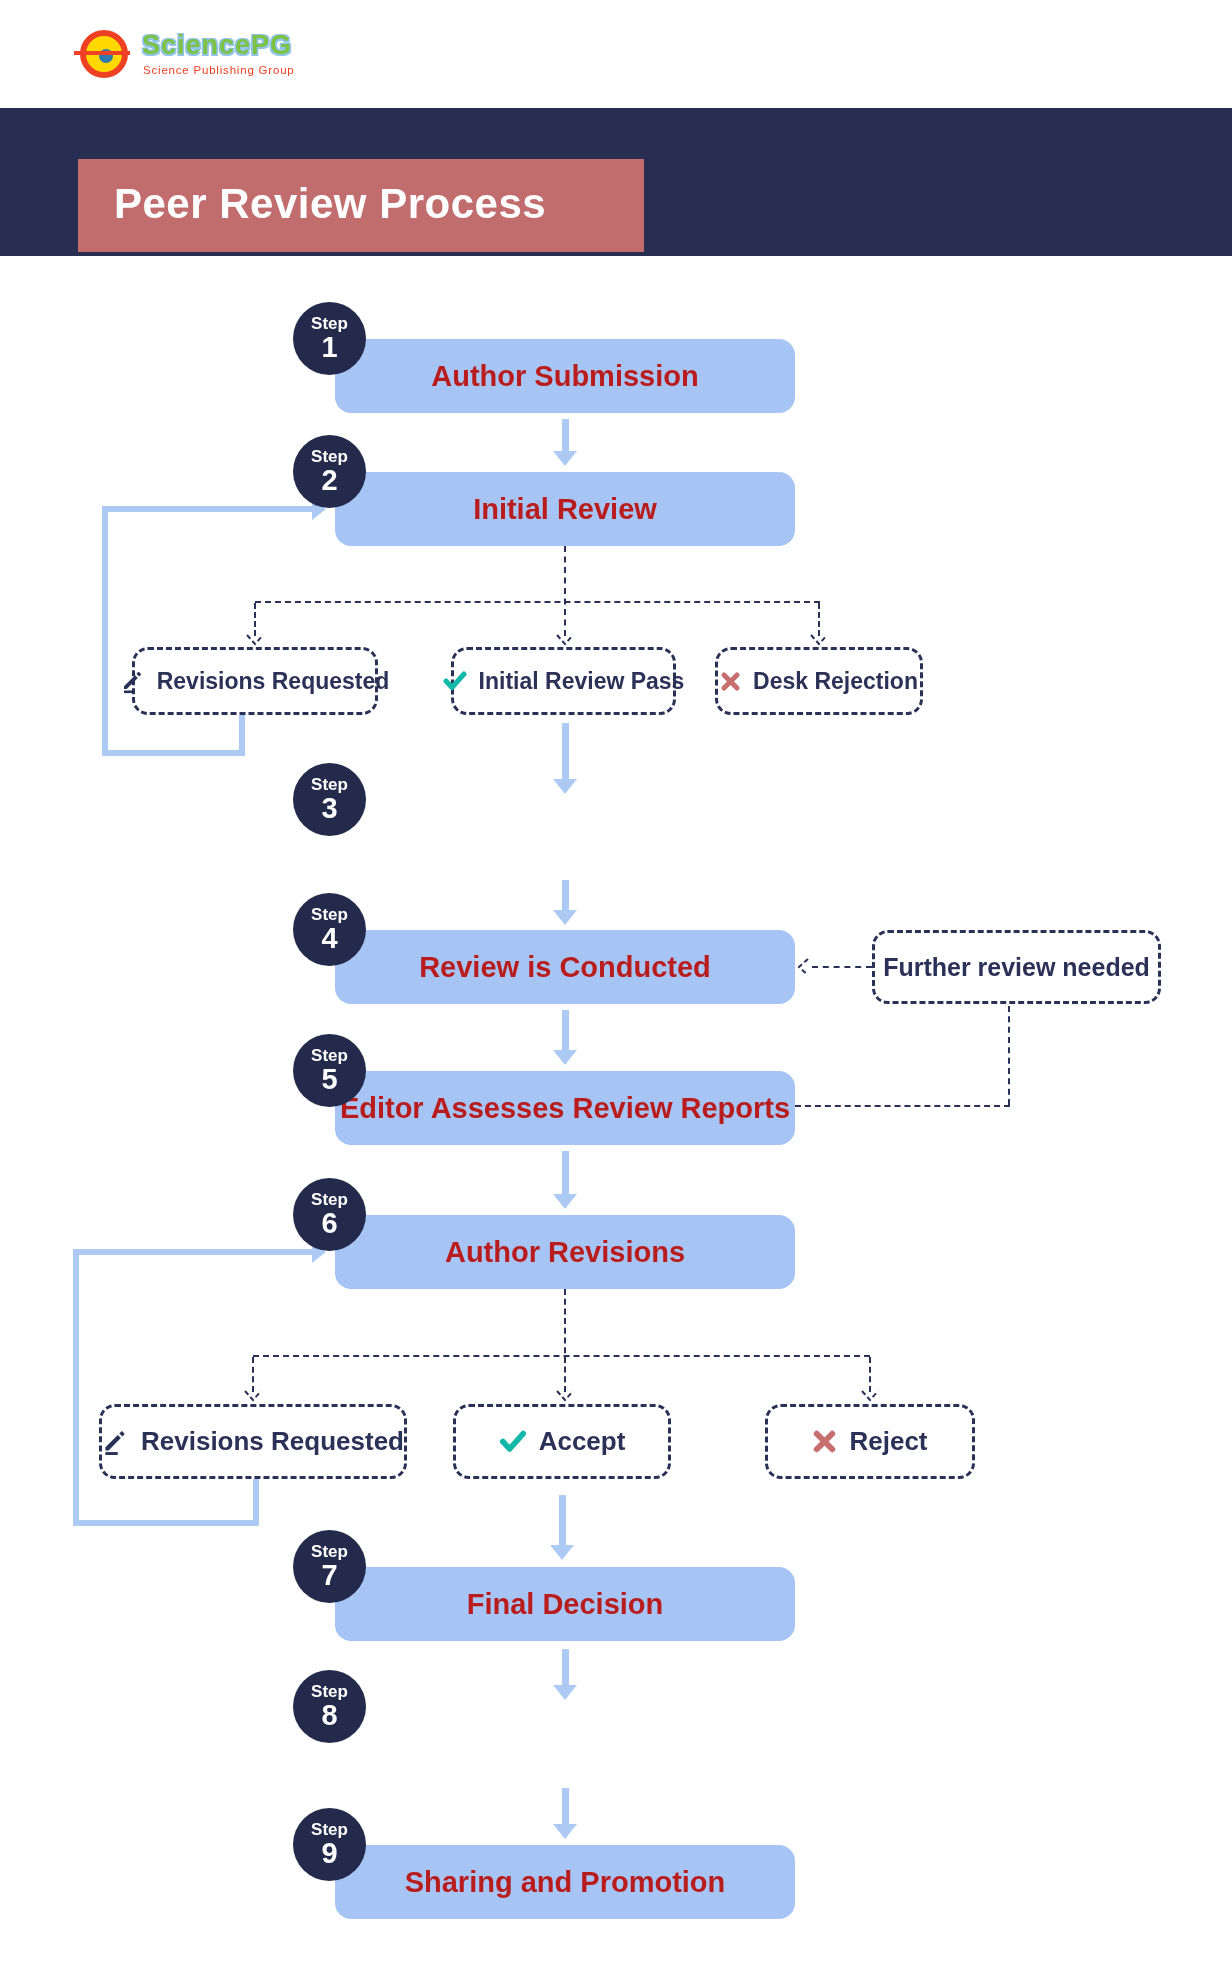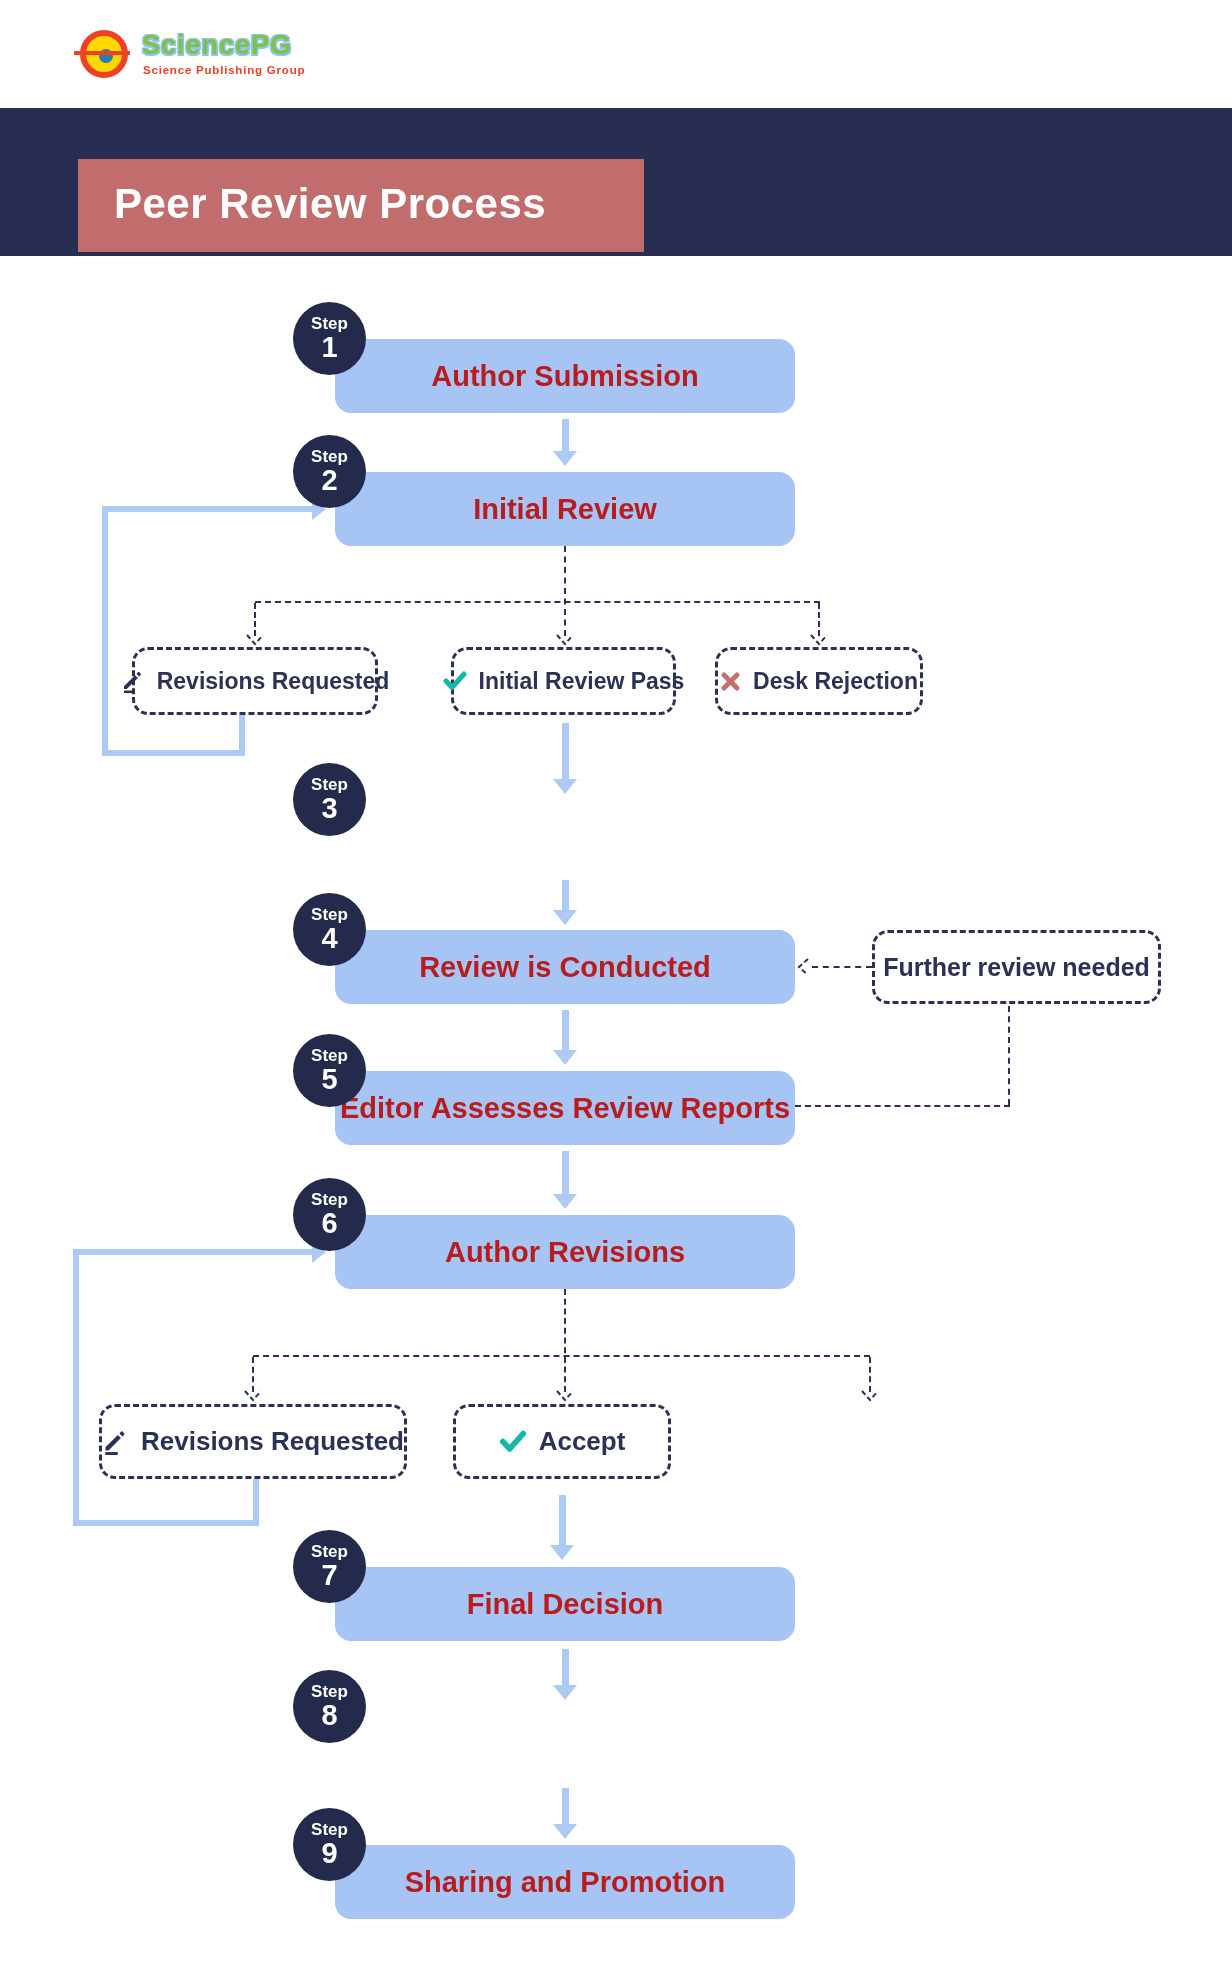"Science Publishing Group" .brand-sub { font-weight: bold -> normal }
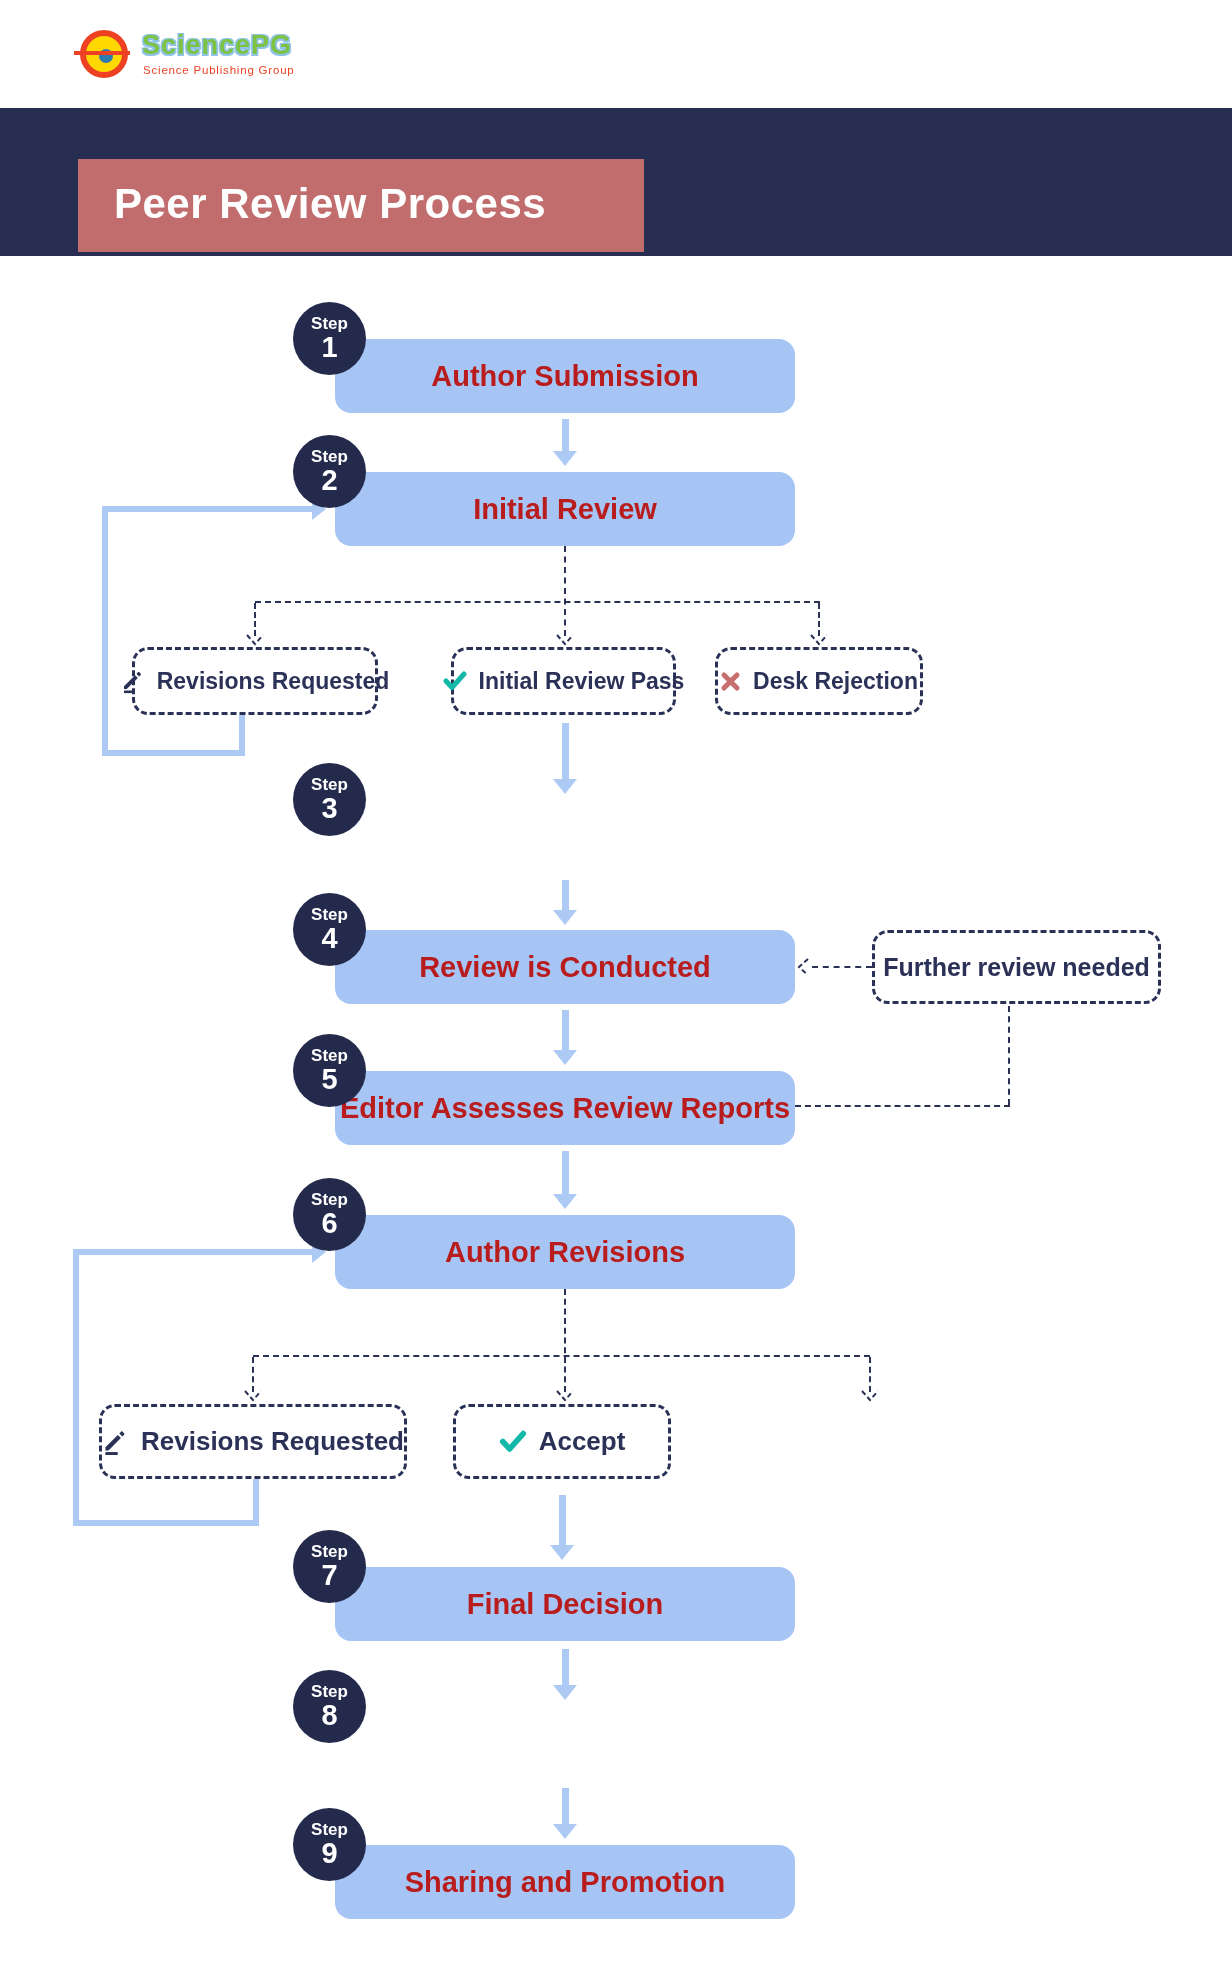"Reject" div.branch { html: none -> <div> <span> <svg> <path></path> </svg> </span> <span>Reject</span> </div> }
